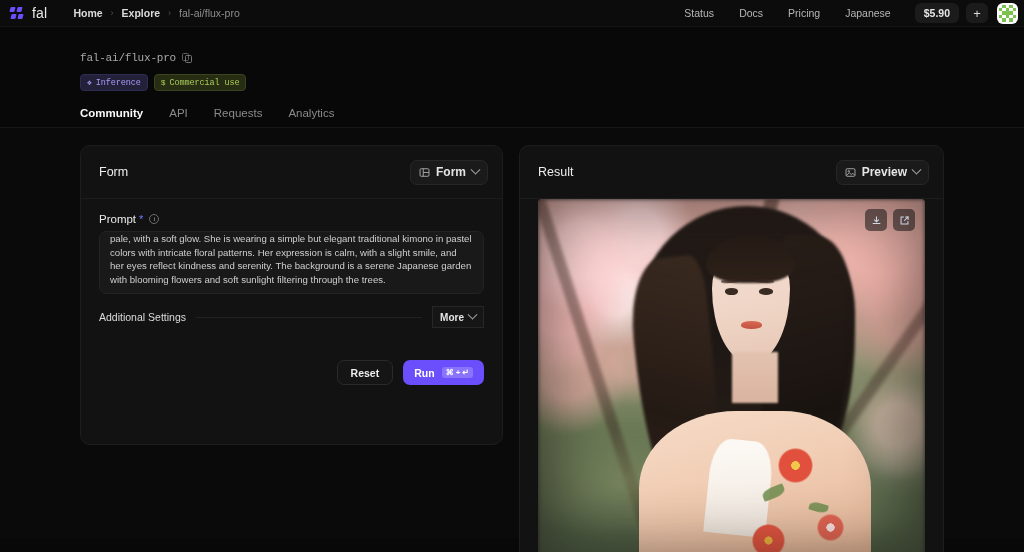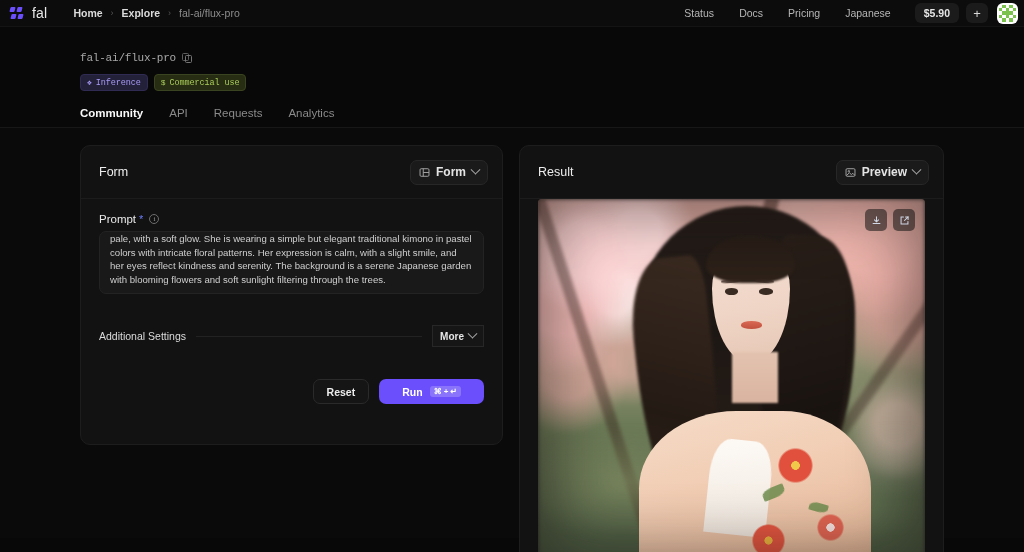"Additional Settings" .settings-row { margin-top: 31px -> 12px }
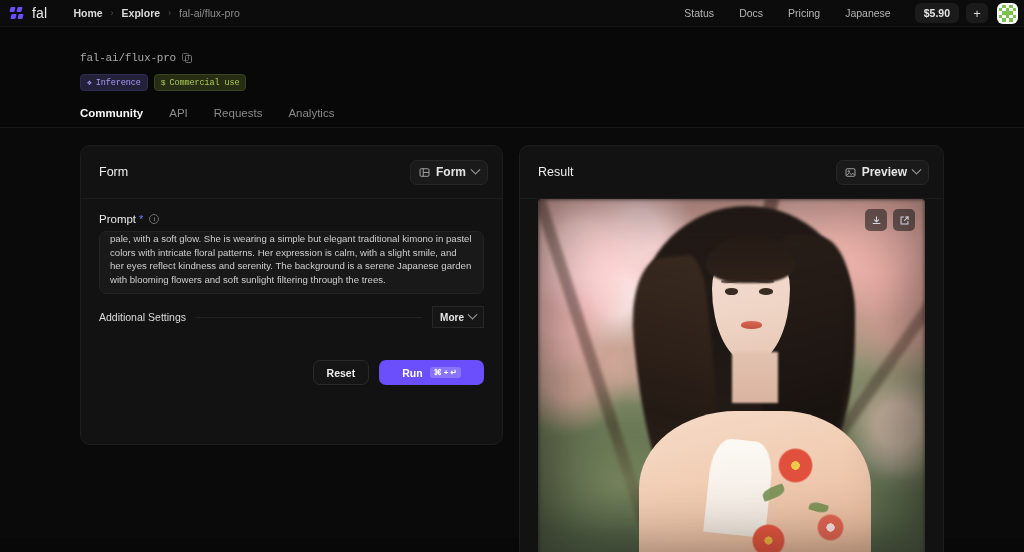"Run" .btn-run { padding: 0 23px -> 0 11px }
